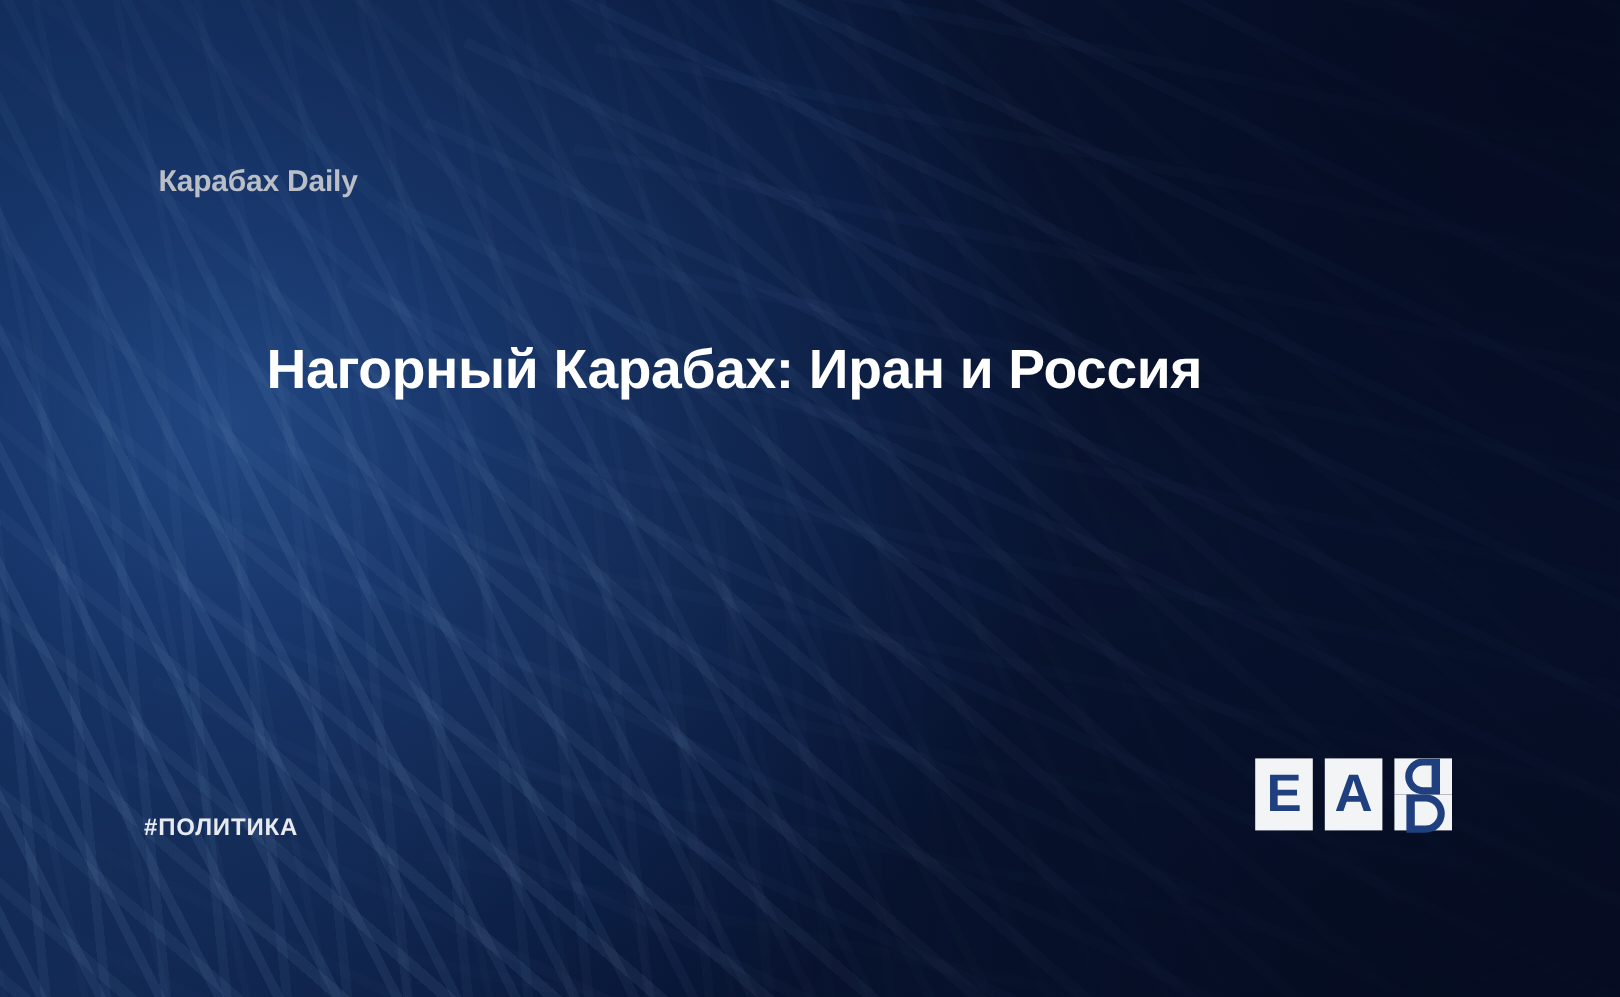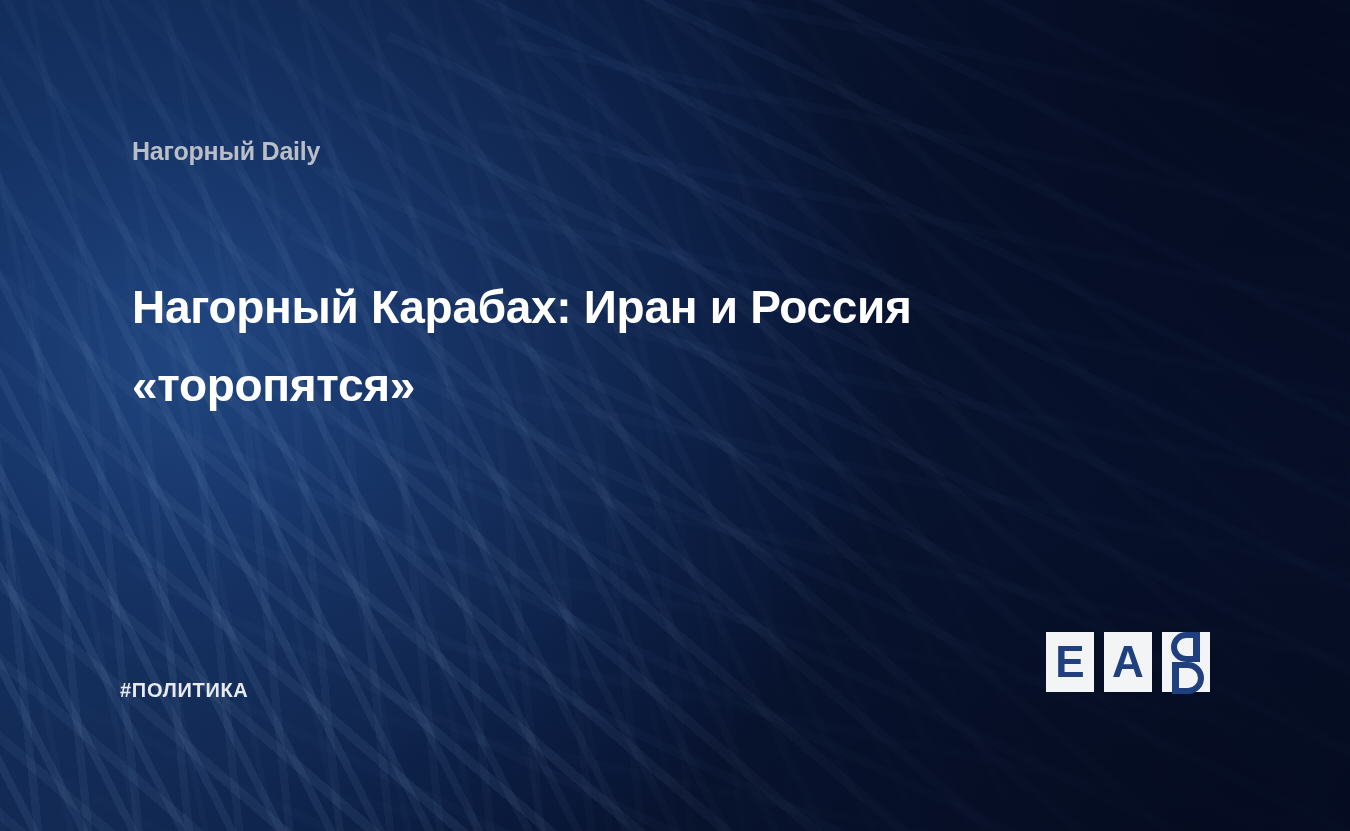"Нагорный Daily" div.brand { text: Нагорный -> Карабах }
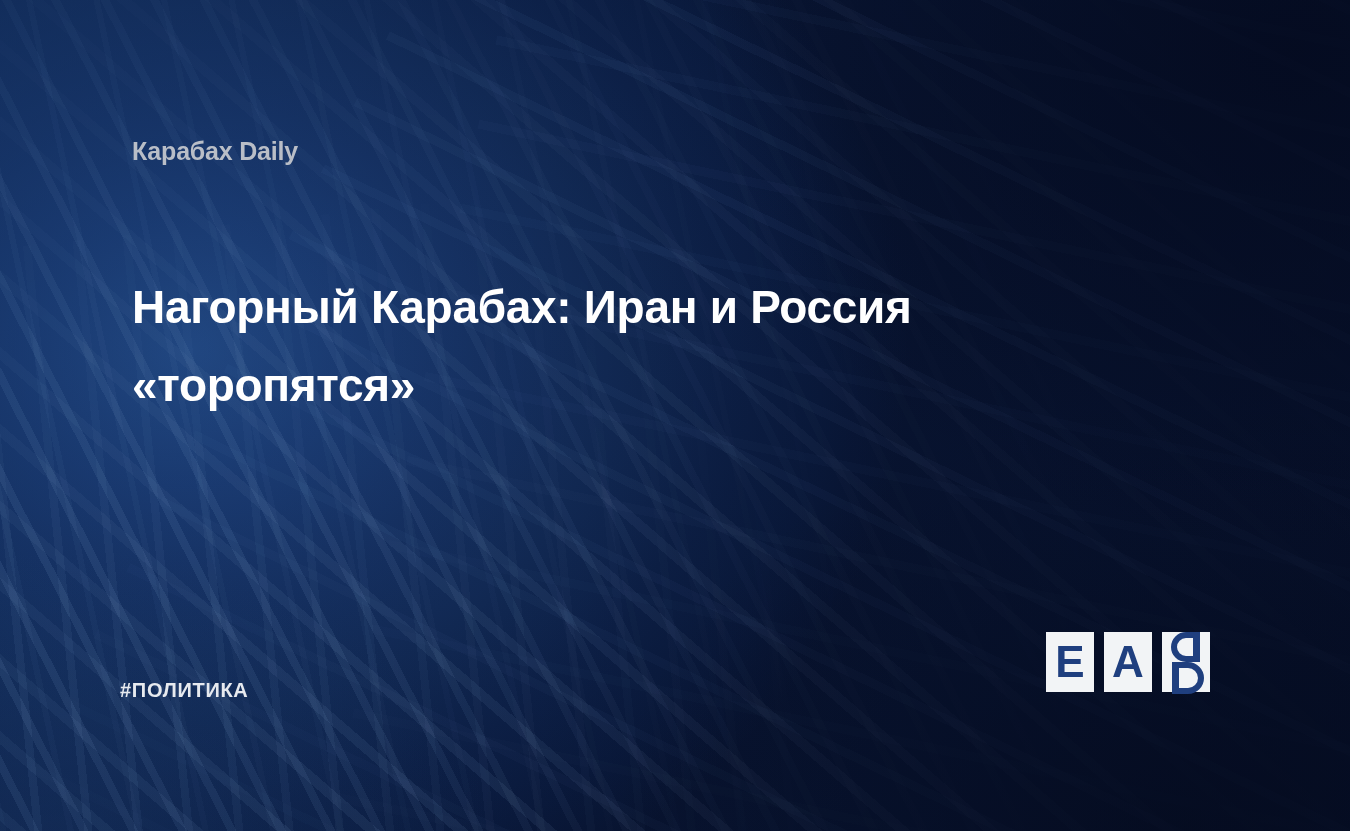"Нагорный Карабах: Иран и Россия" .headline .ln { text-align: none -> center }
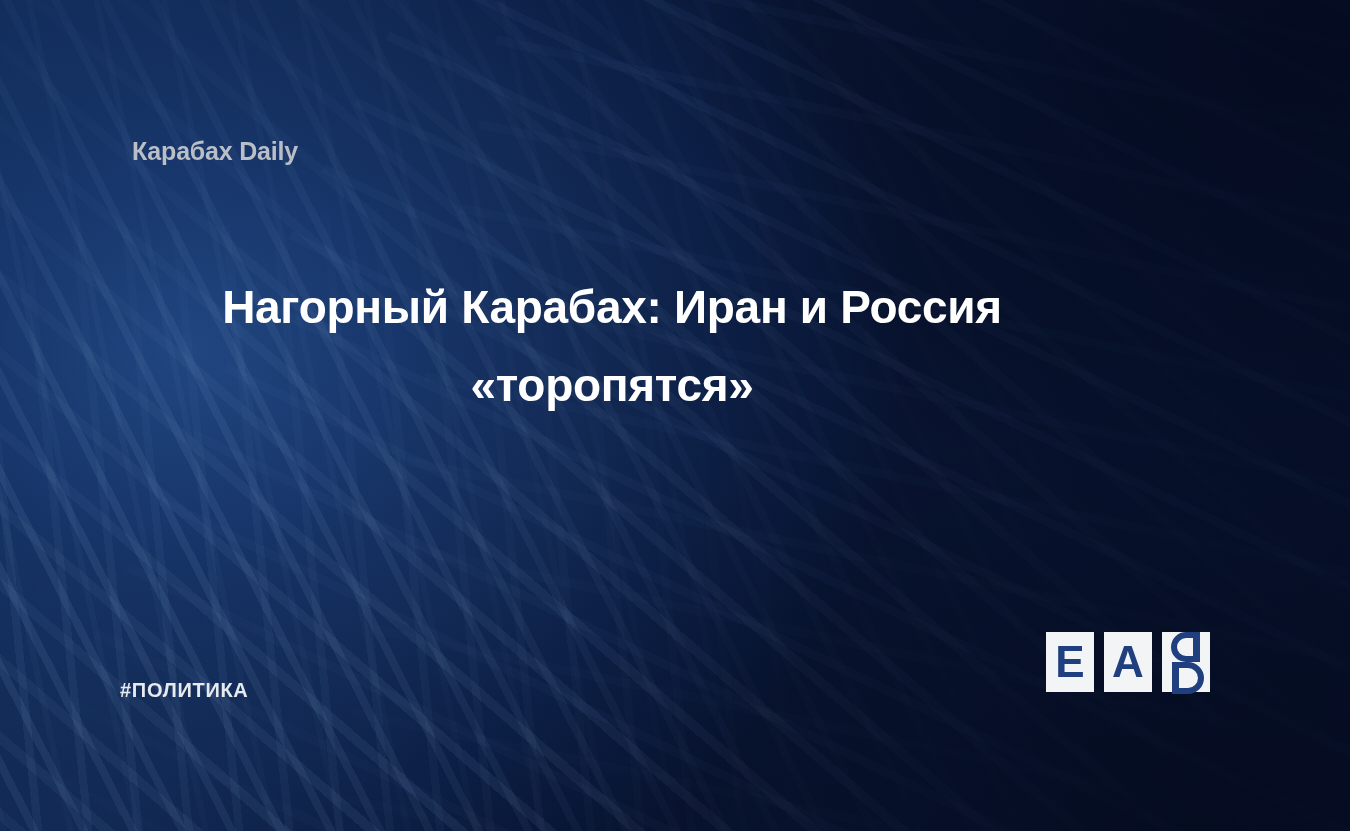"«торопятся»" span.ln { html: <span>«торопятся»</span> -> none }
